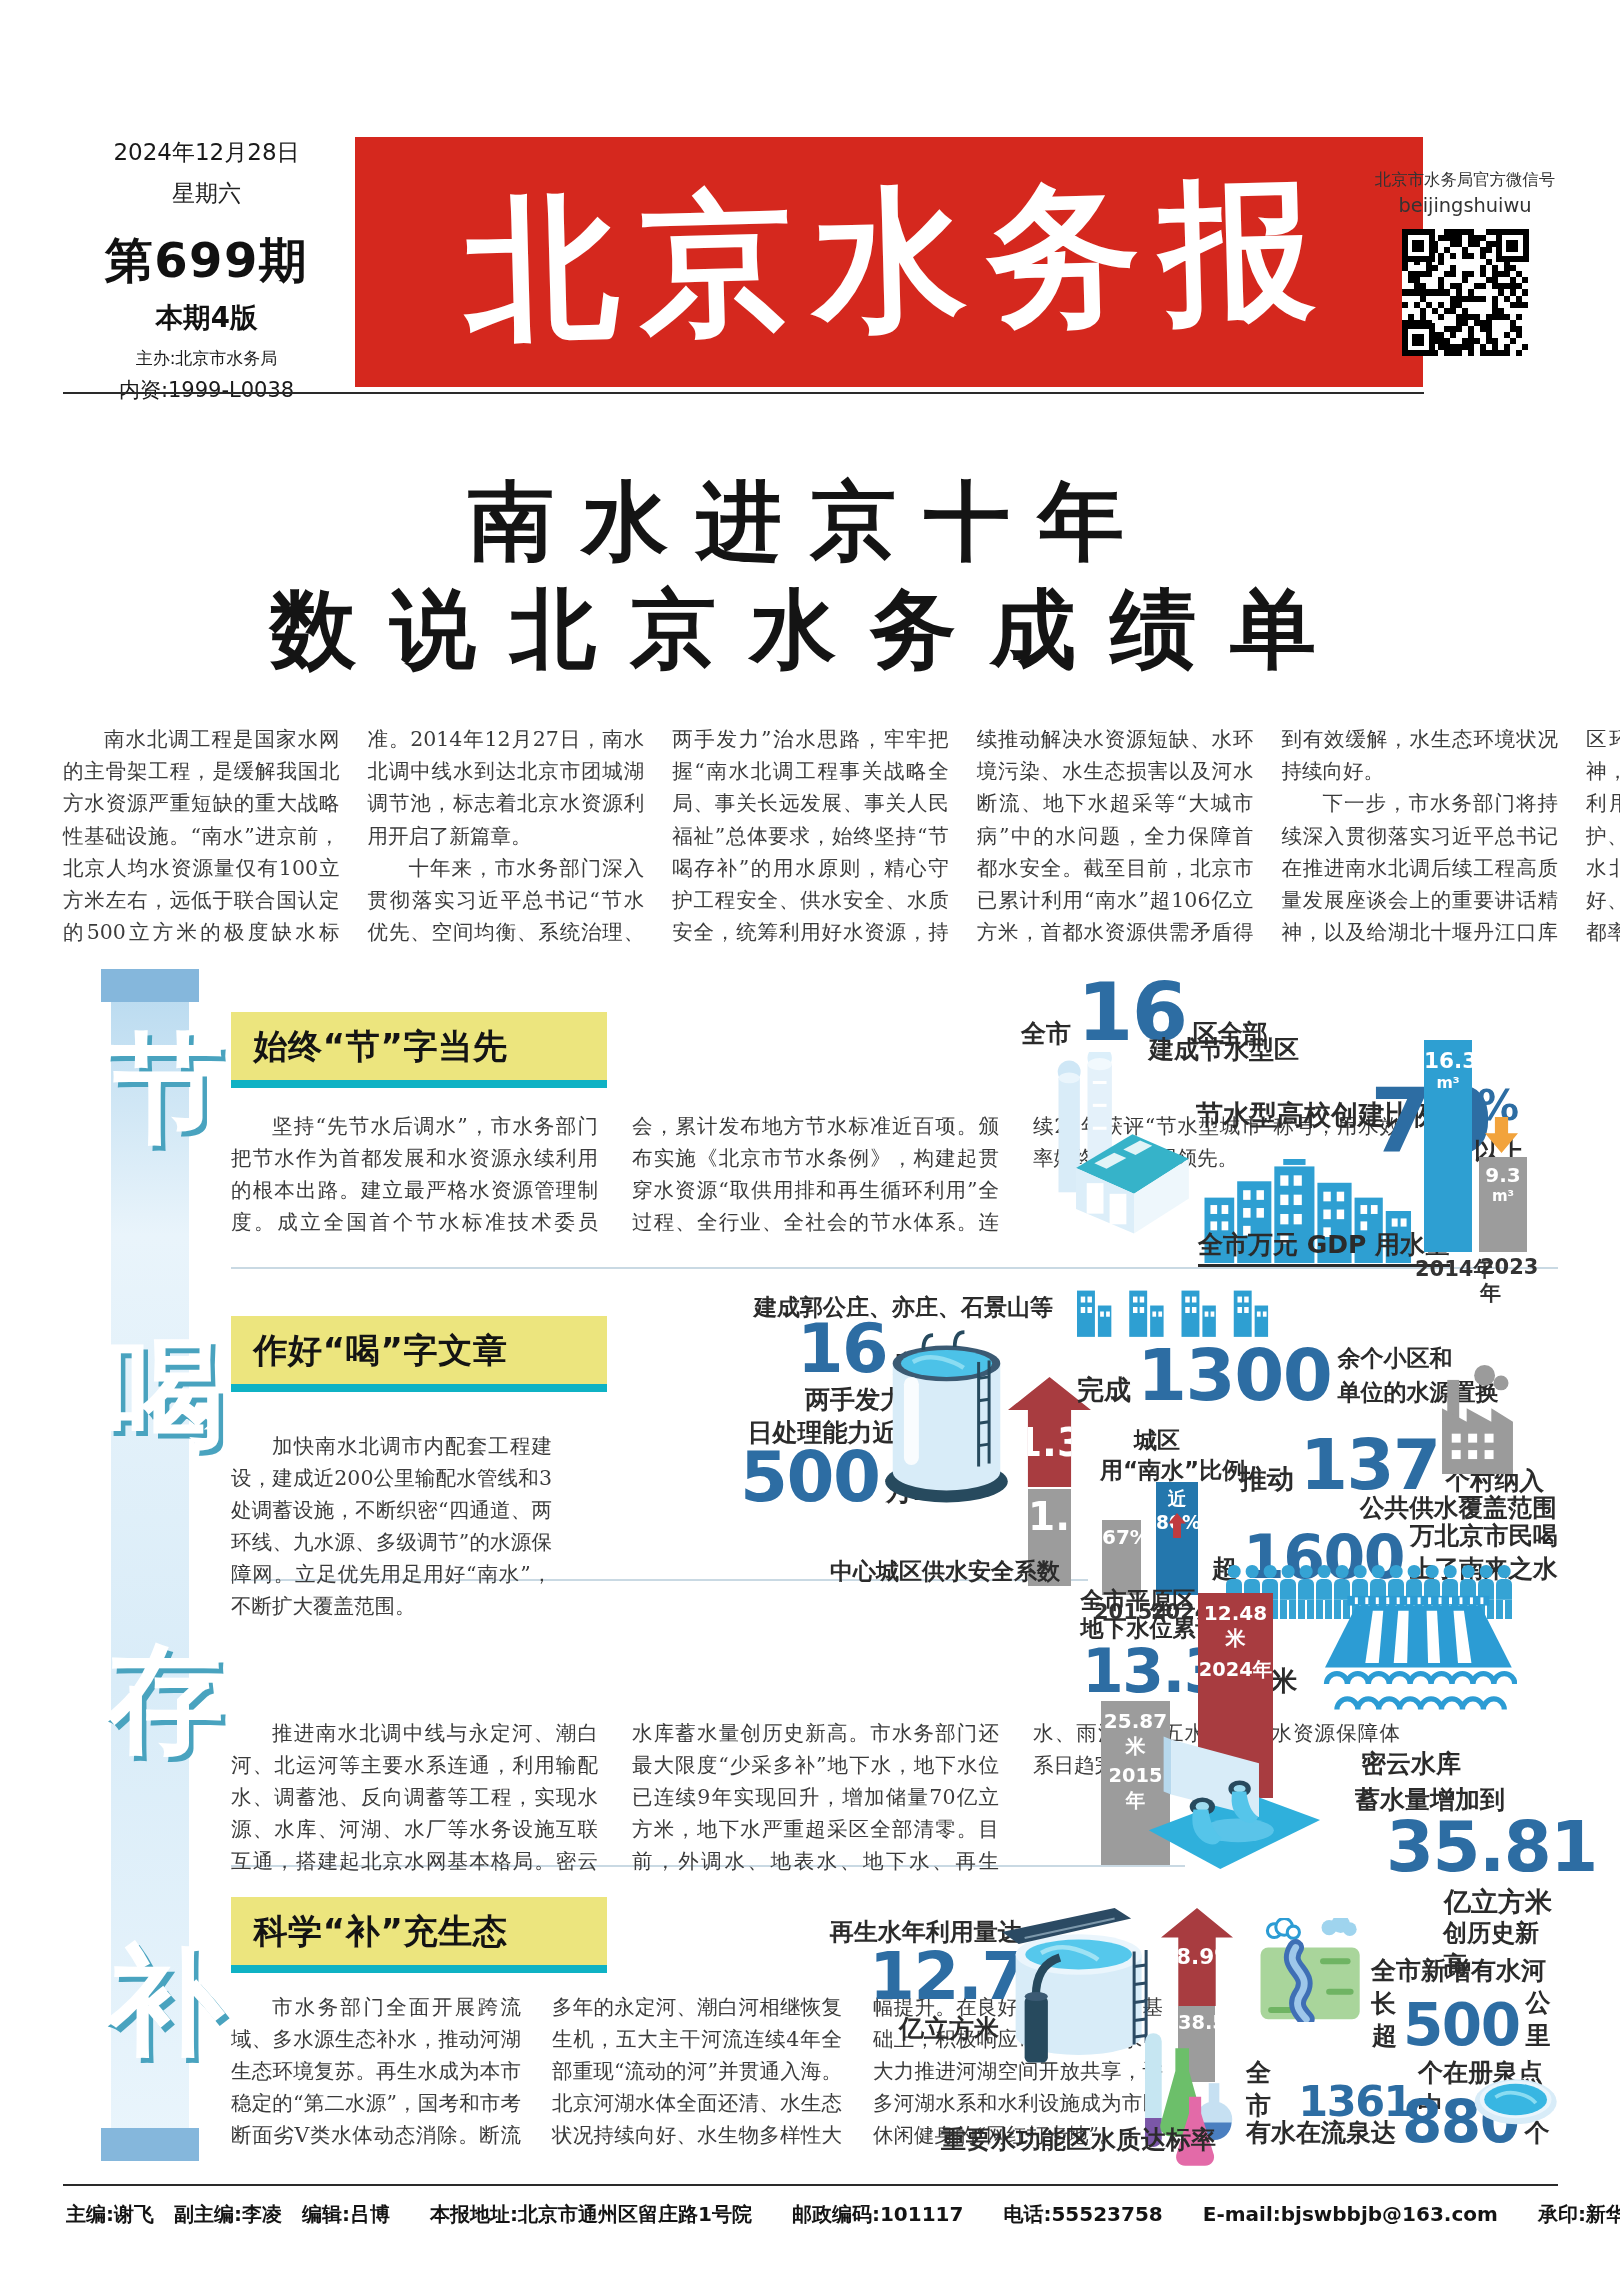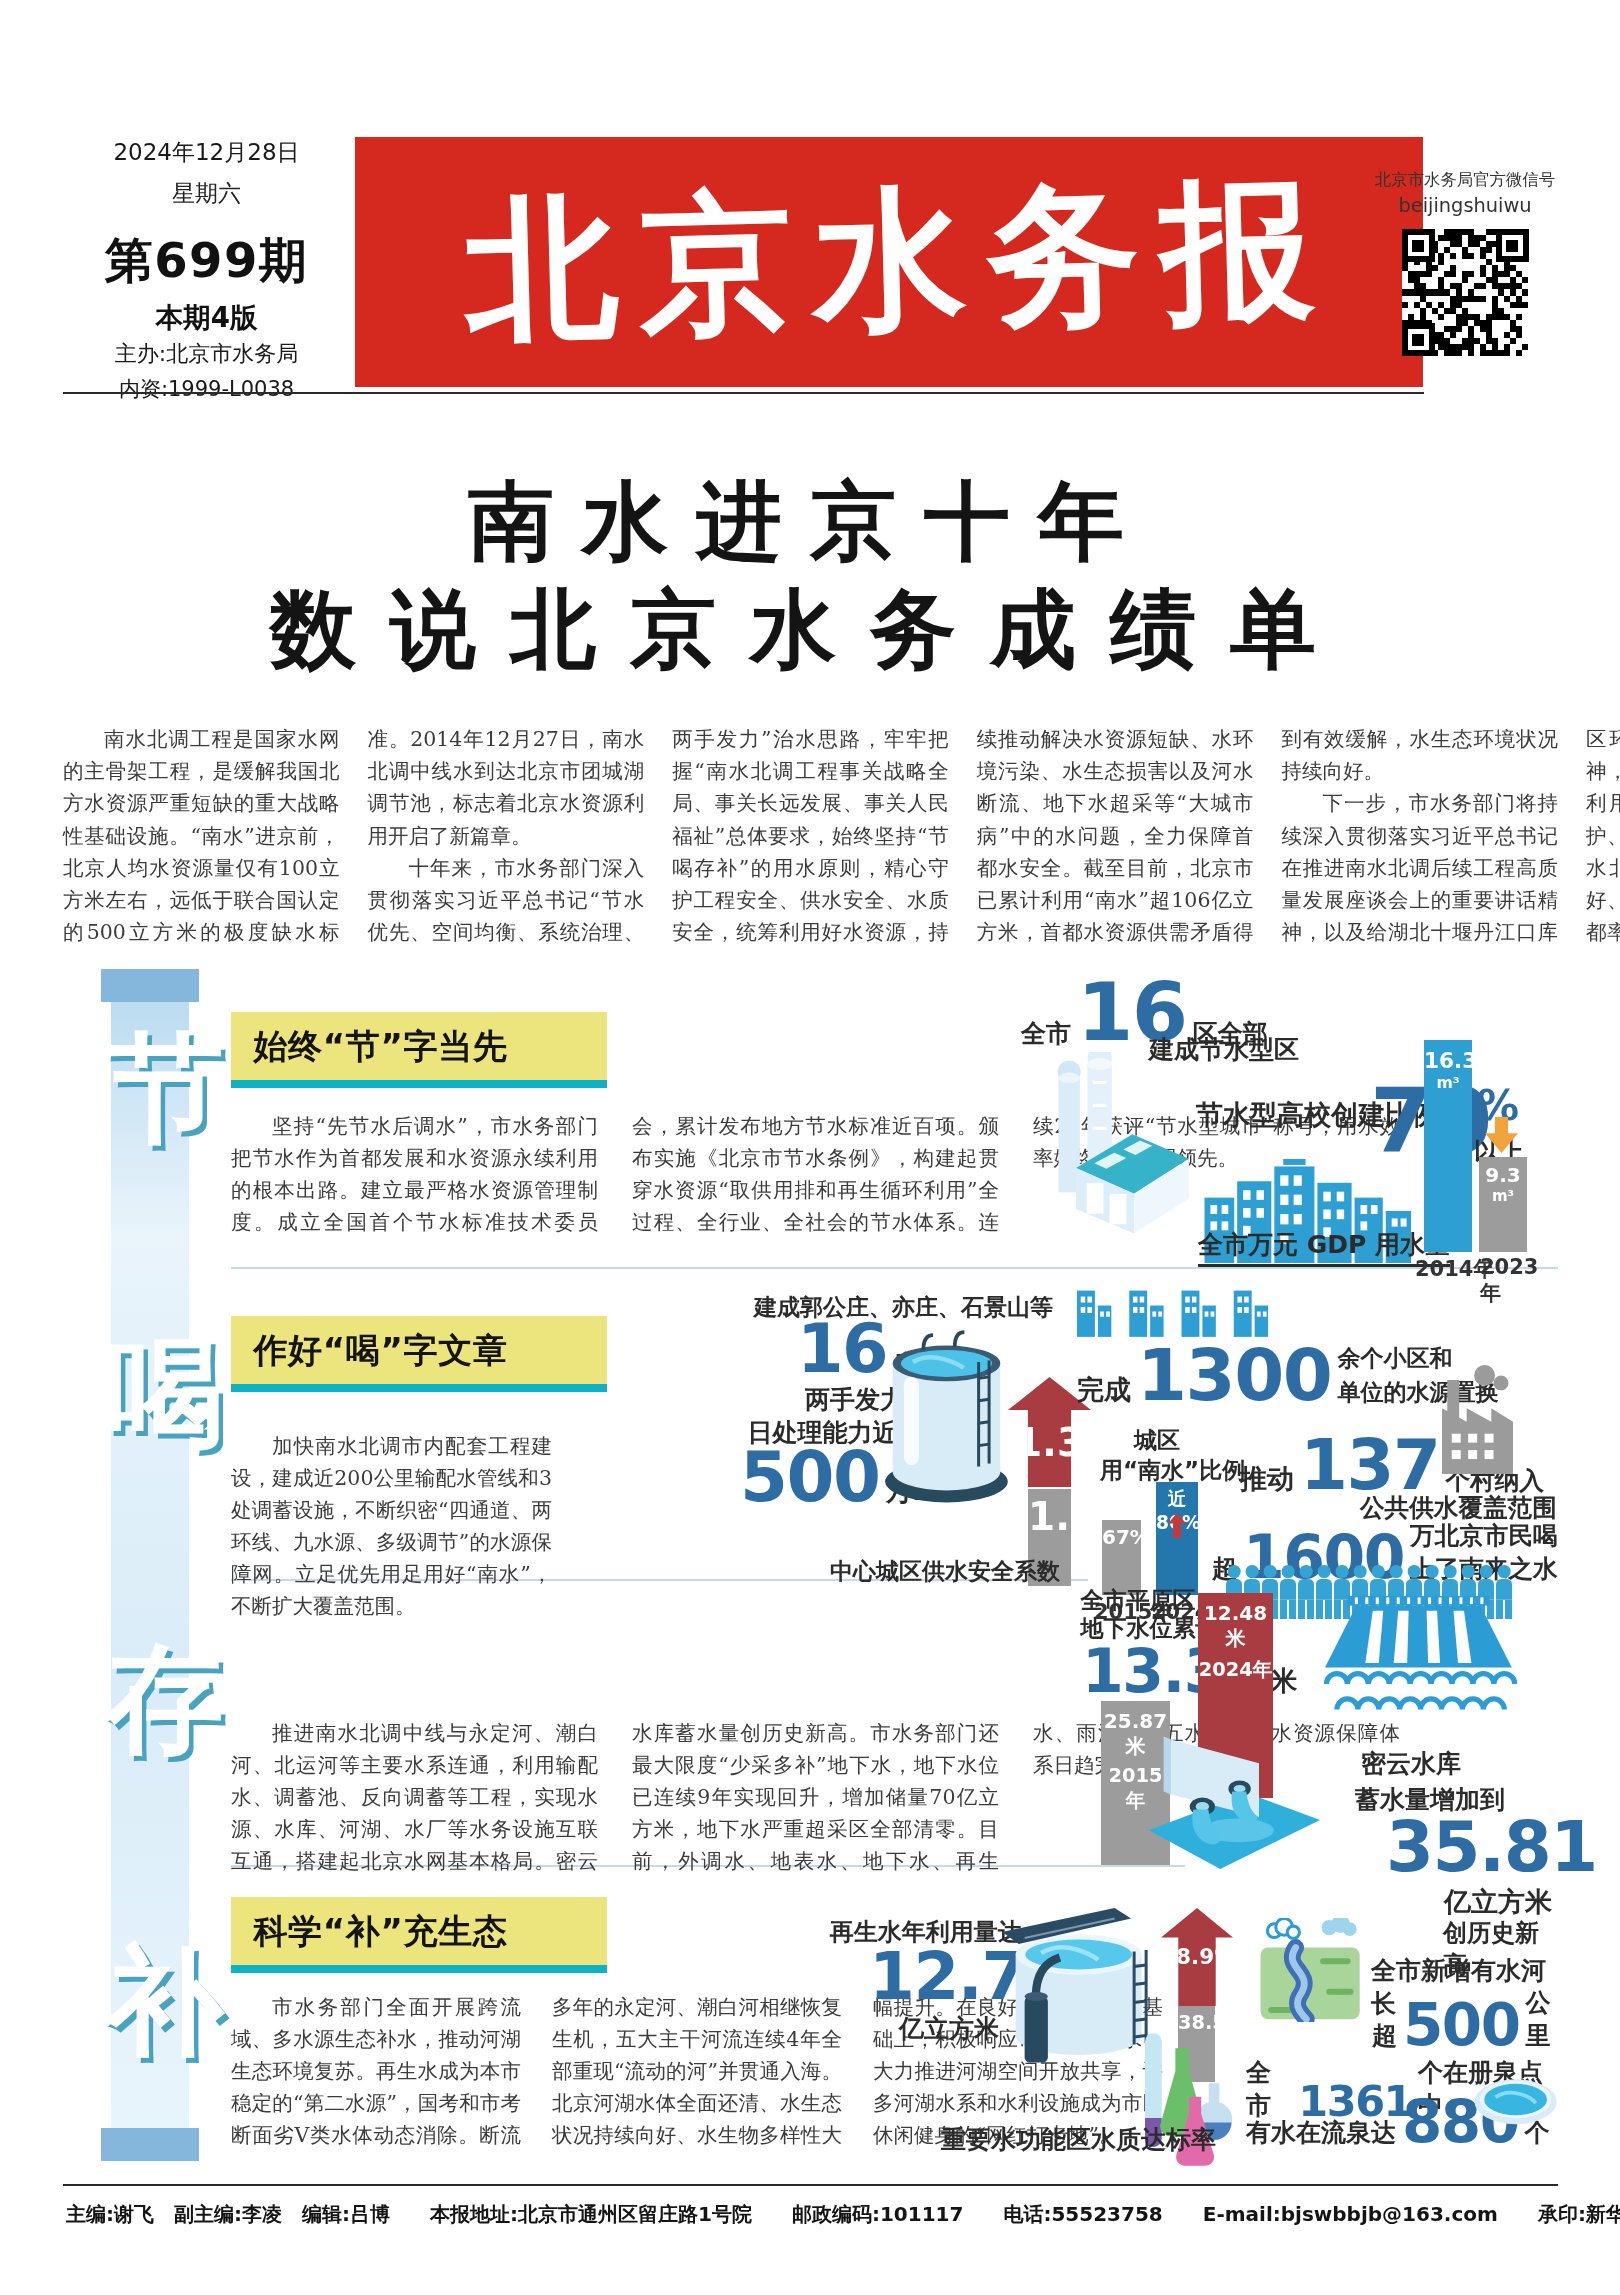"主办:北京市水务局" .hl-org { font-size: 22px -> 17px; margin-top: 3px -> 11px }
